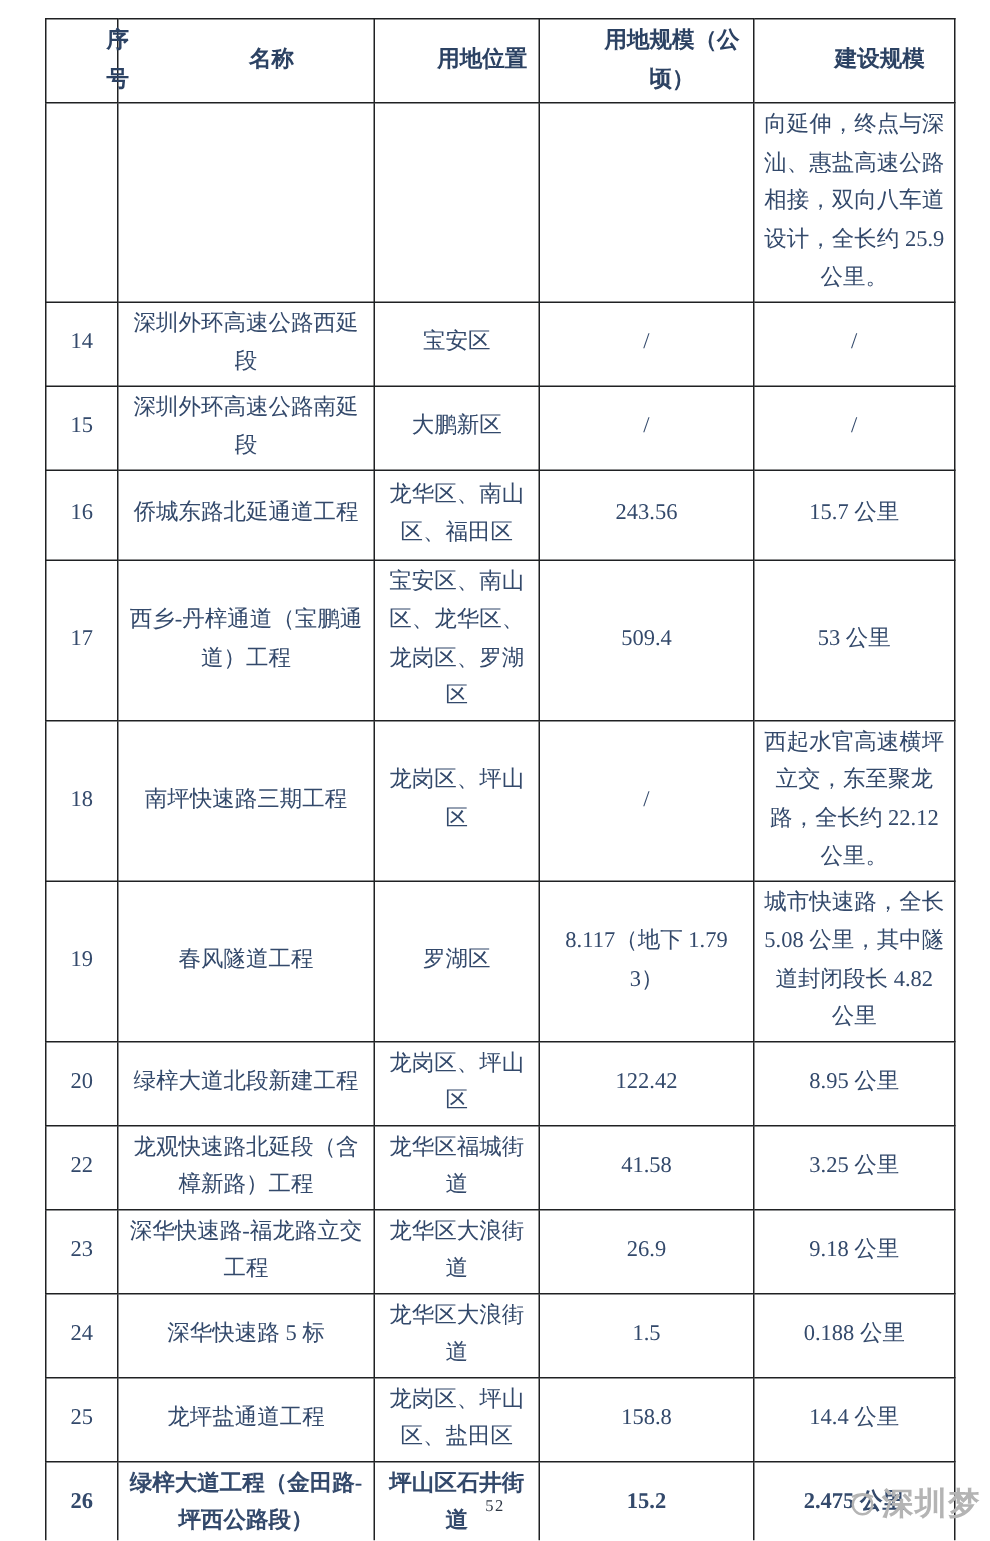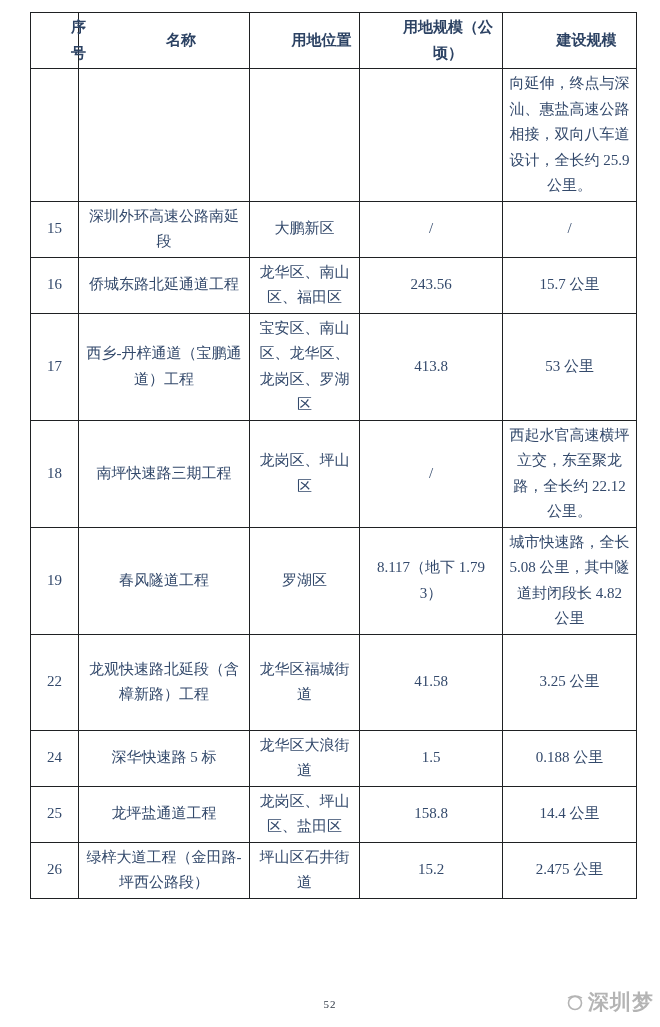"14" tr { html: none -> <tr> <td>14</td> <td>深圳外环高速公路西延段</td> <td>宝安区</td> <td>/</td> <td>/</td> </tr> }
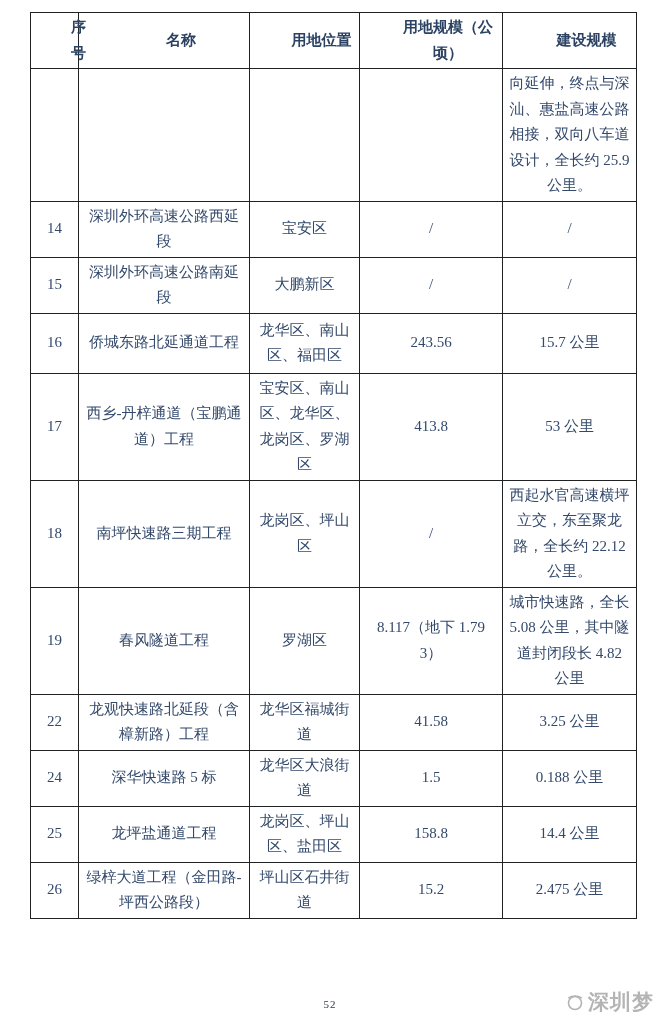"413.8" td { text: 413.8 -> 509.4 }
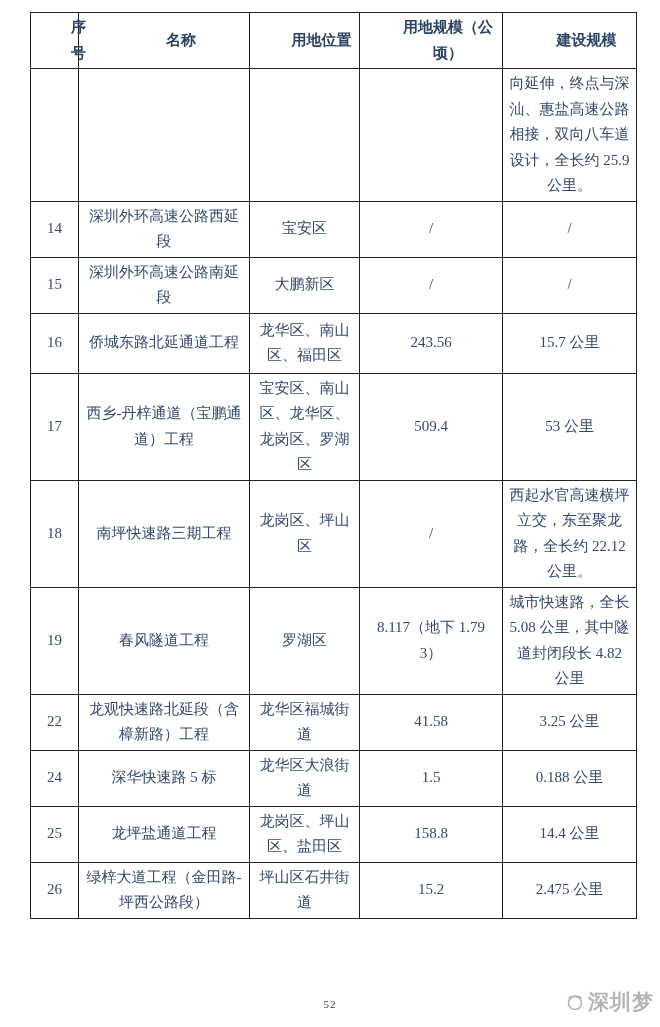"20" tr { html: none -> <tr> <td>20</td> <td>绿梓大道北段新建工程</td> <td>龙岗区、坪山区</td> <td>122.42</td> <td>8.95 公里</td> </tr> }
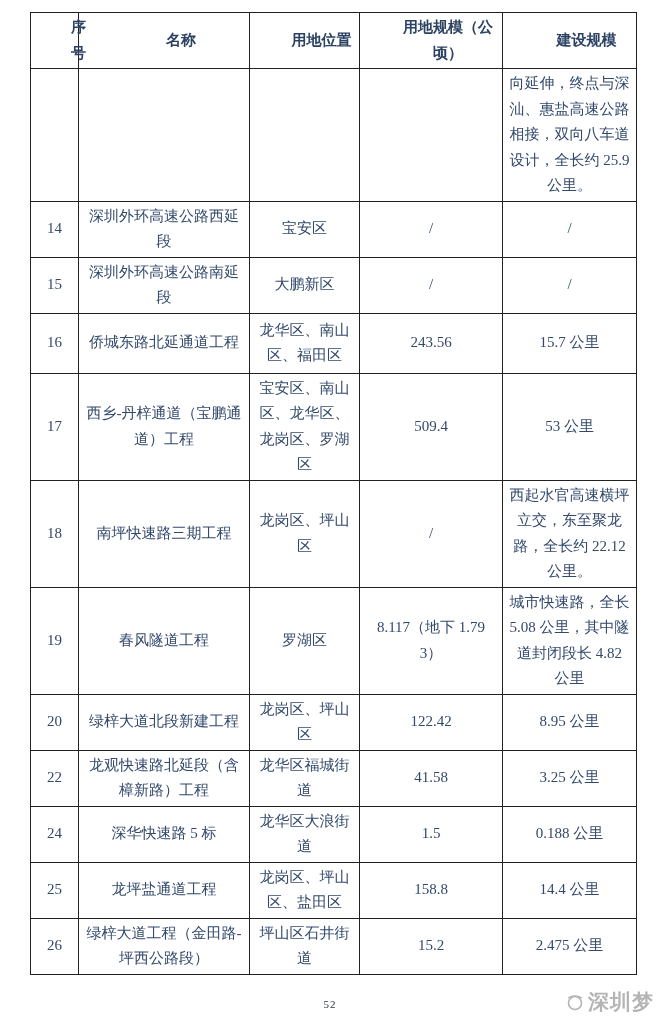"23" tr { html: none -> <tr> <td>23</td> <td>深华快速路-福龙路立交工程</td> <td>龙华区大浪街道</td> <td>26.9</td> <td>9.18 公里</td> </tr> }
